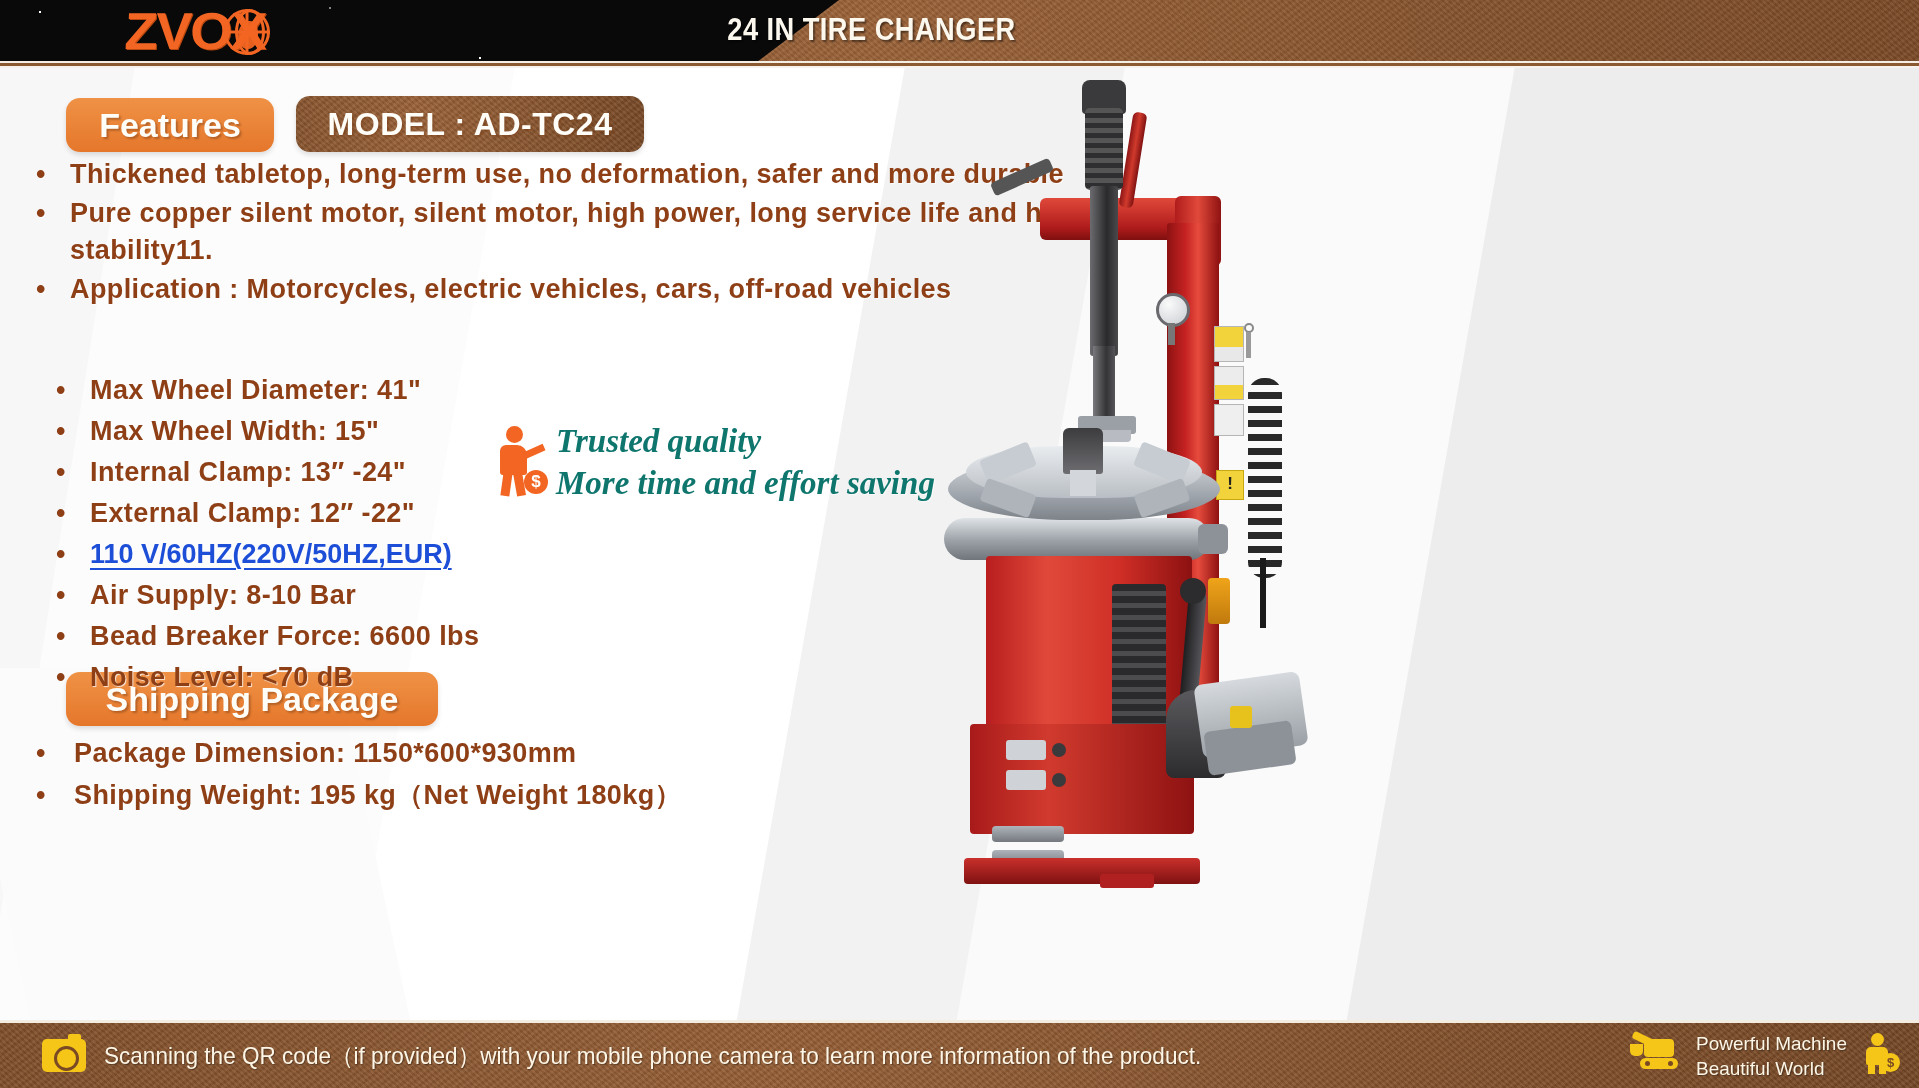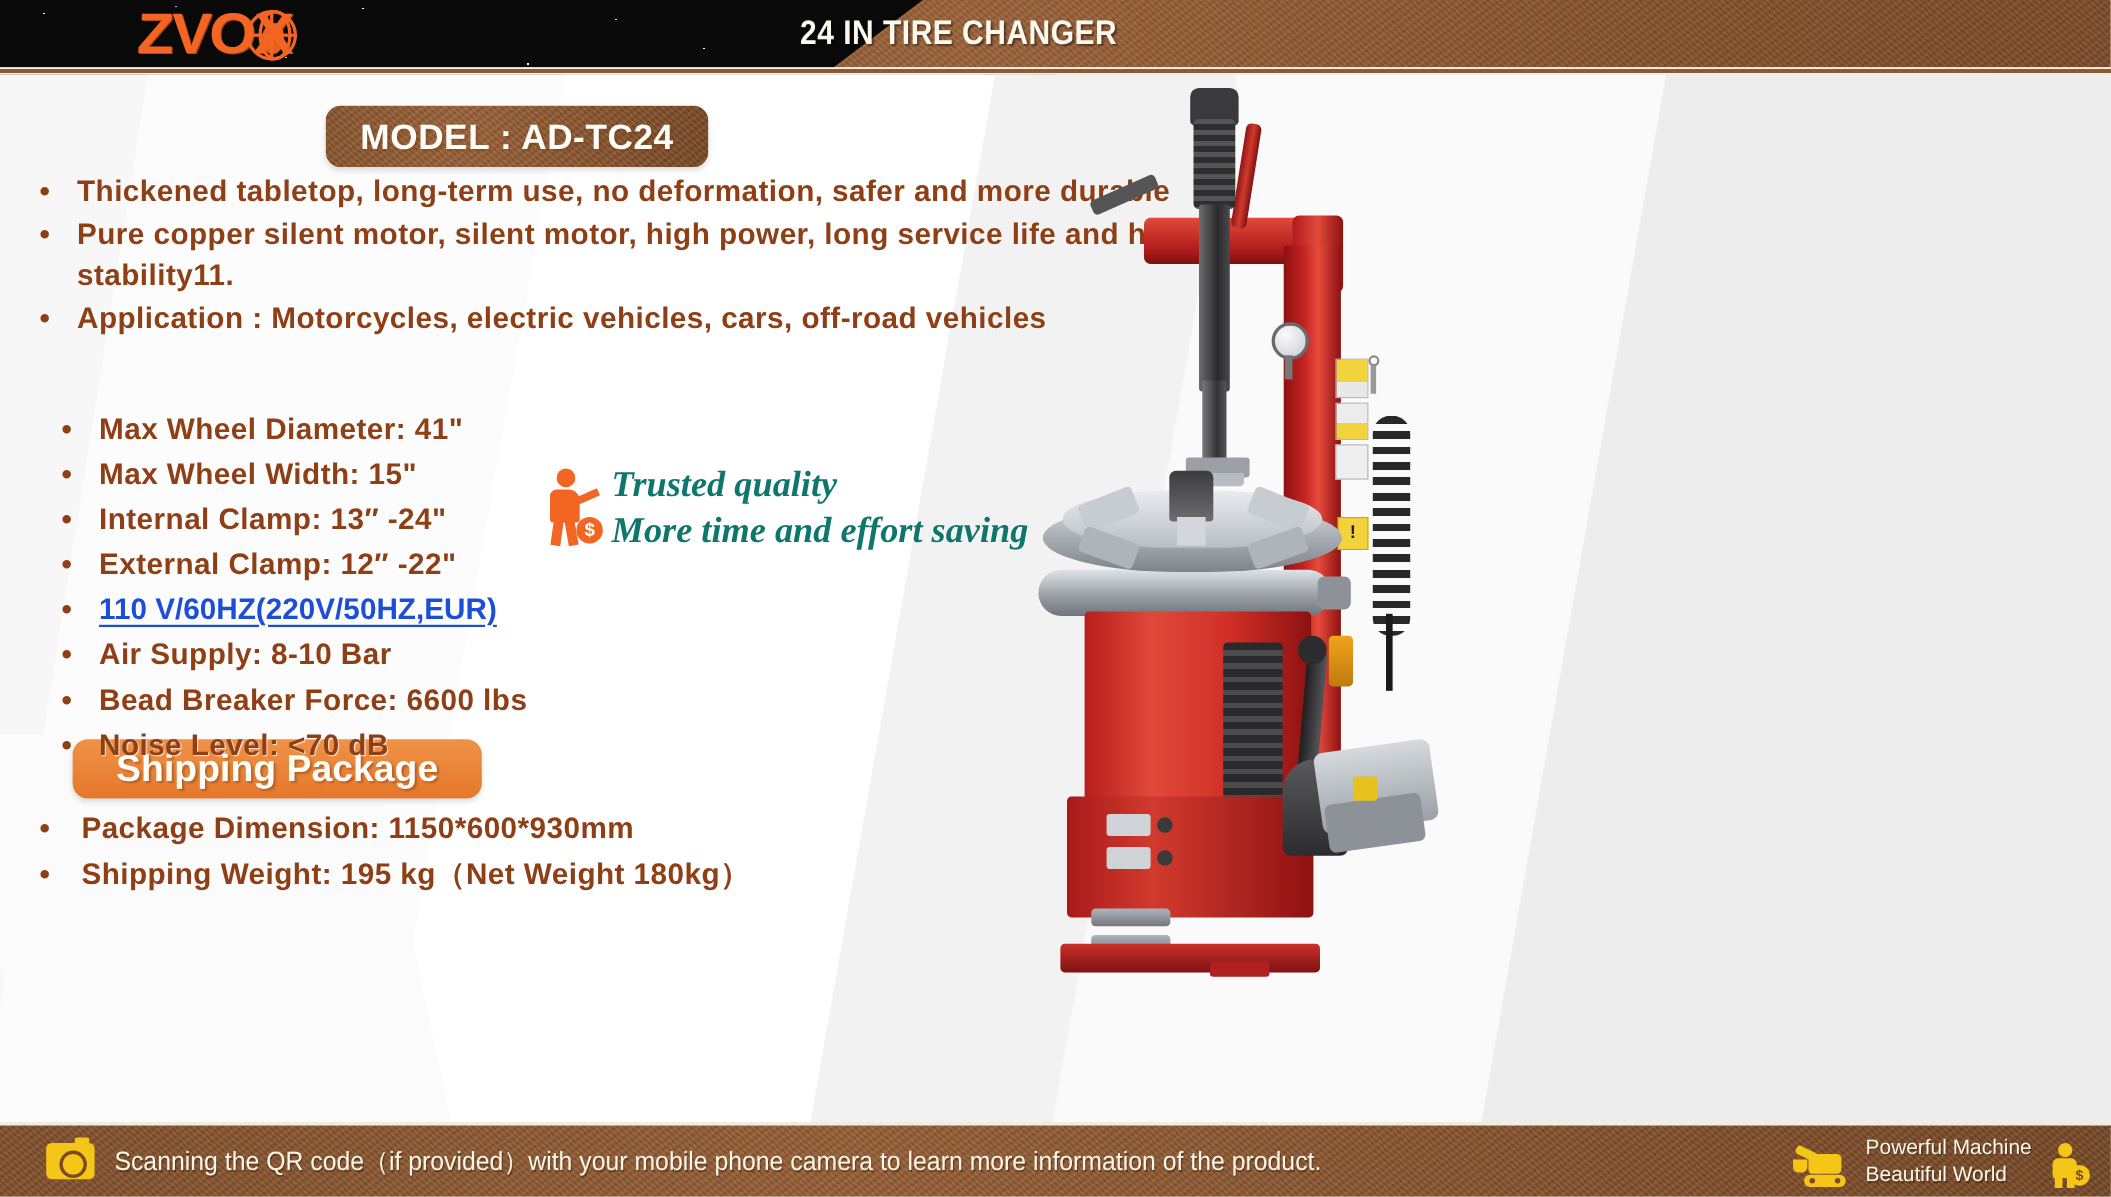"Features" div.badge { html: none -> <div>Features</div> }
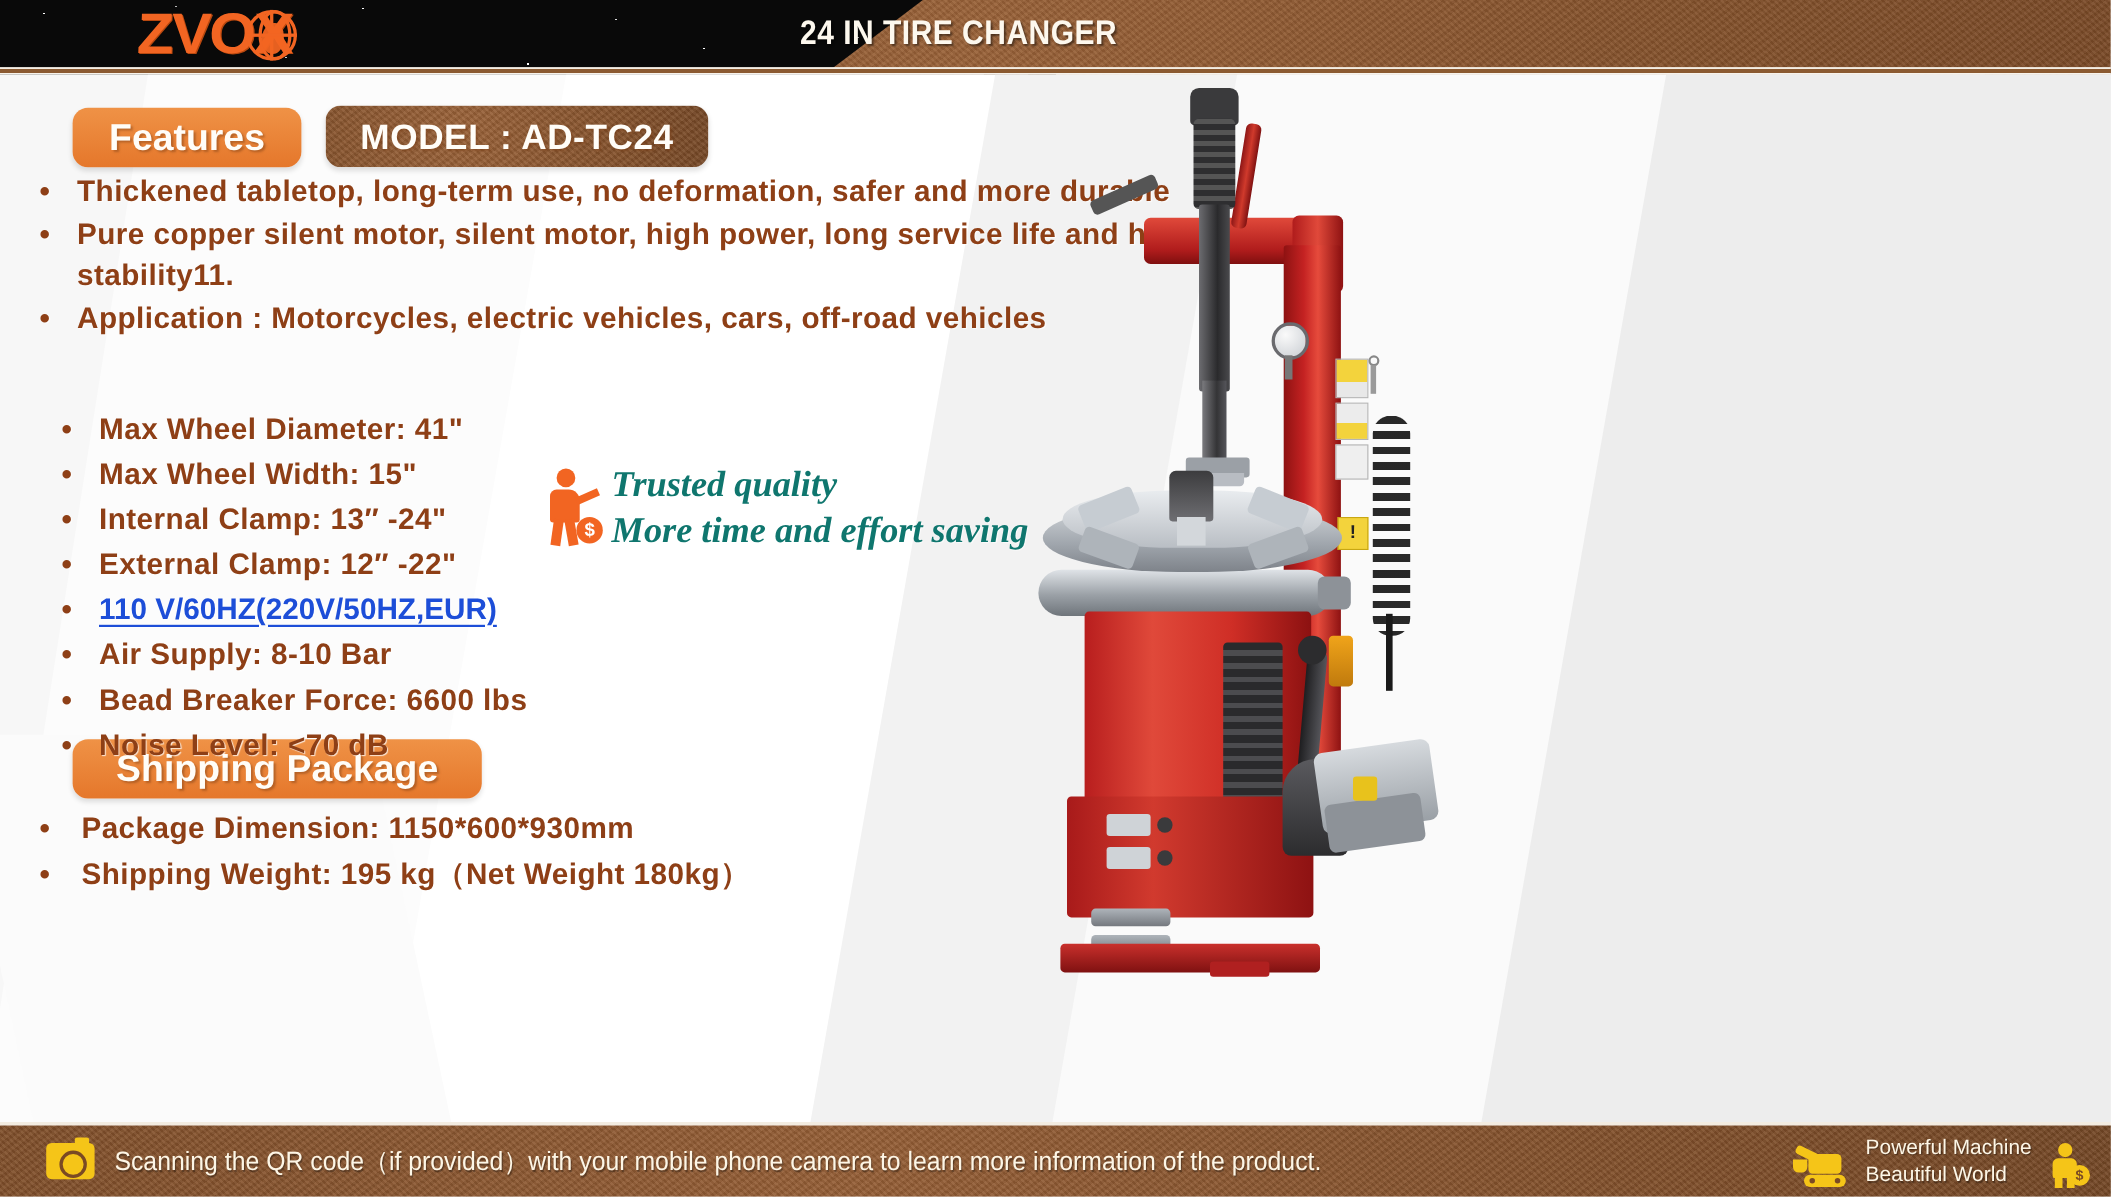"Powerful Machine" .footer-right { align-items: flex-end -> flex-start }
